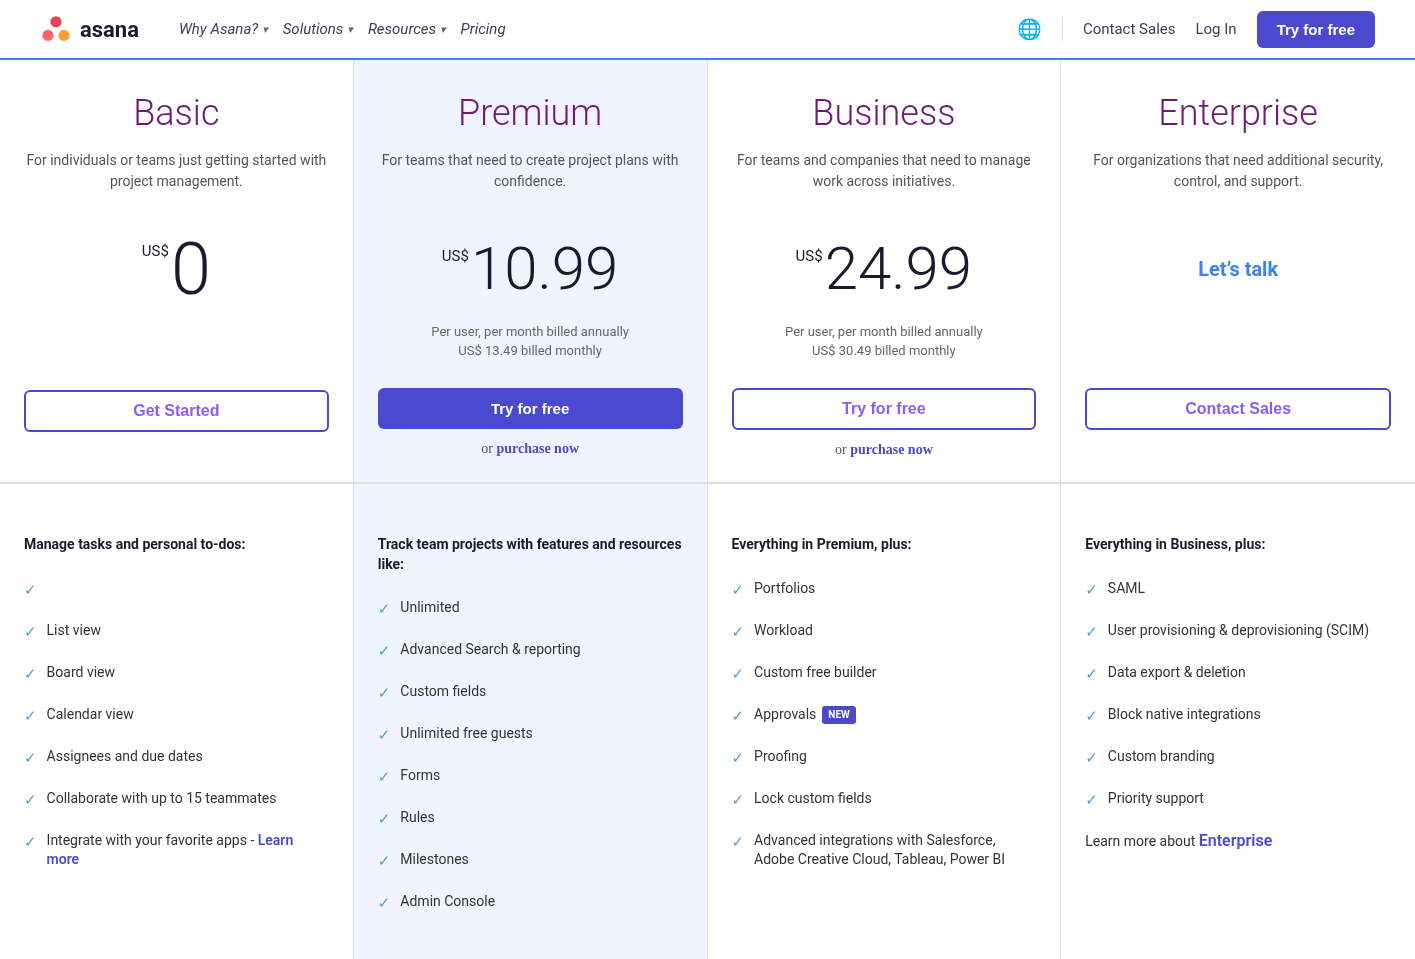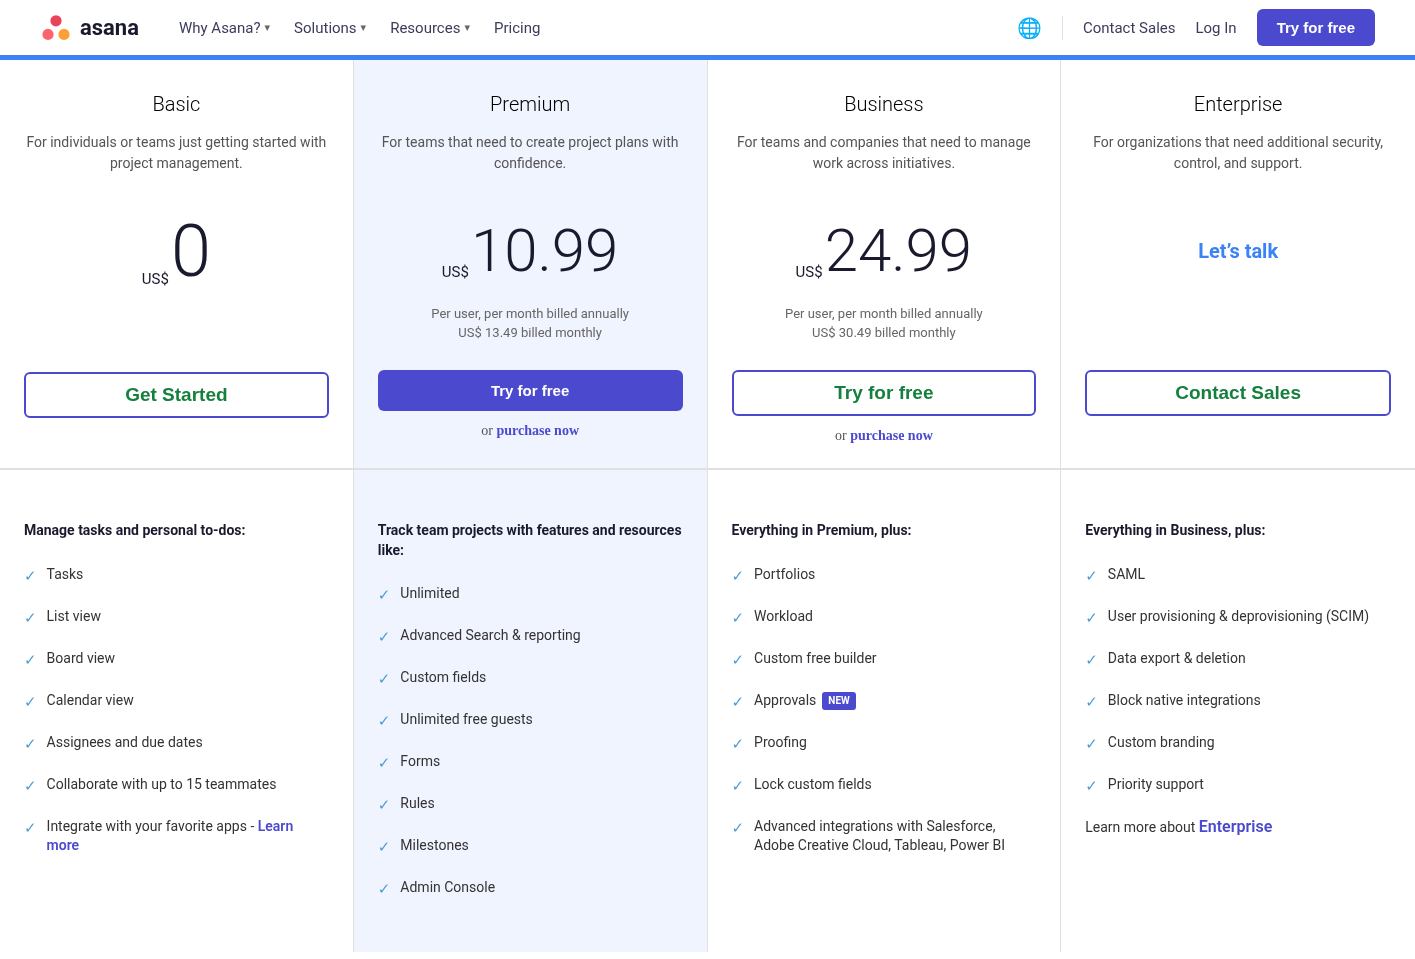"asana" nav { border-bottom: 5px solid #3b82f6 -> 2px solid #3b82f6 }
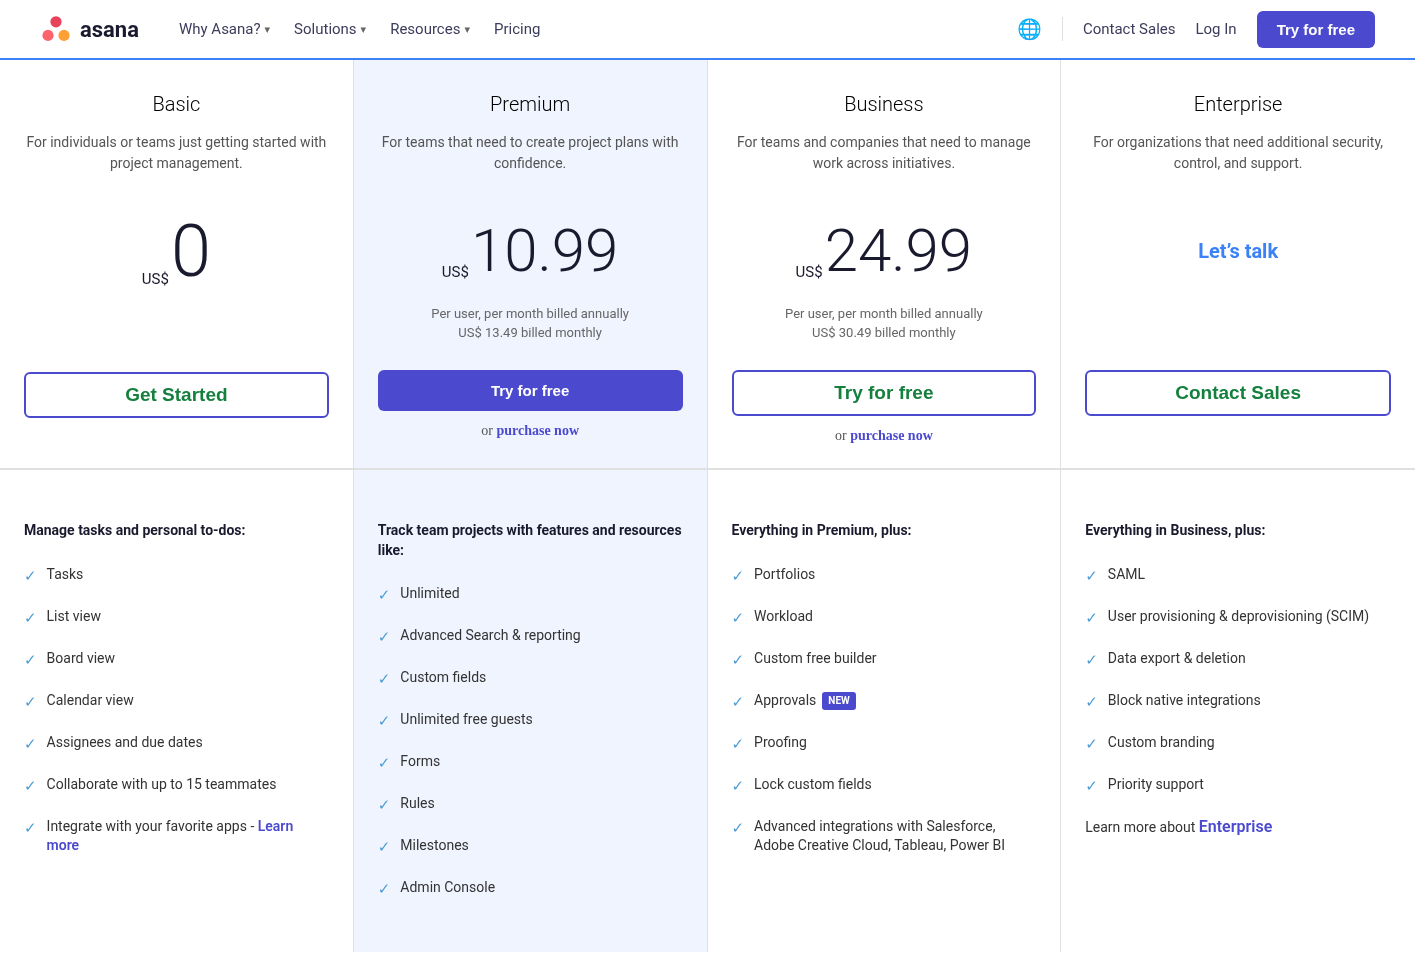"Why Asana?" .nav-links { font-style: none -> italic; gap: 24px -> 15px }
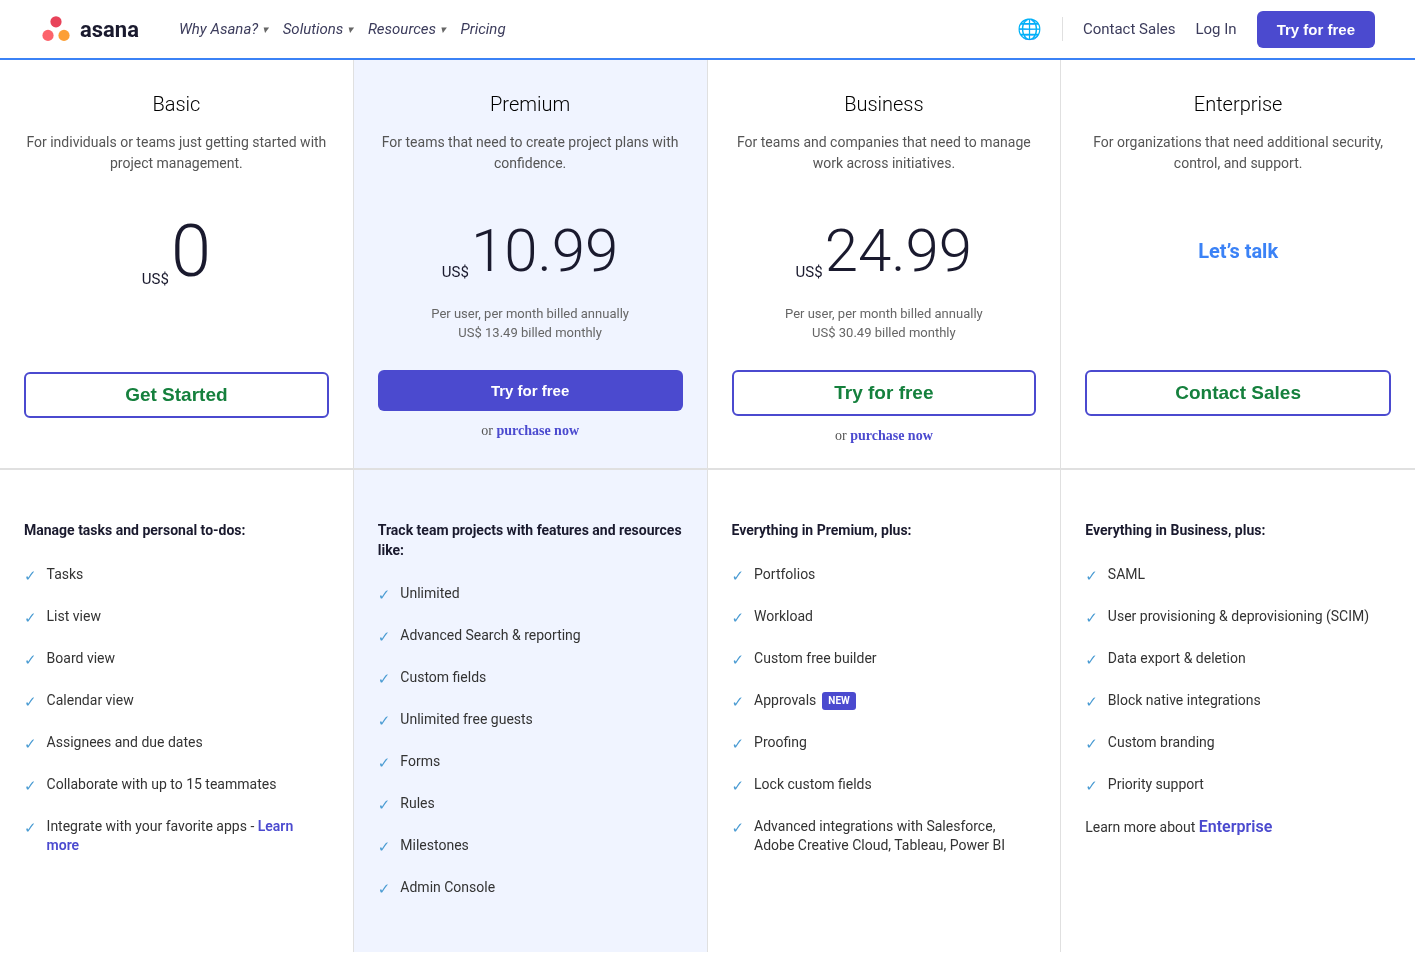"Basic" .plan-name { color: #000000 -> #701a75; font-size: 20px -> 36px }
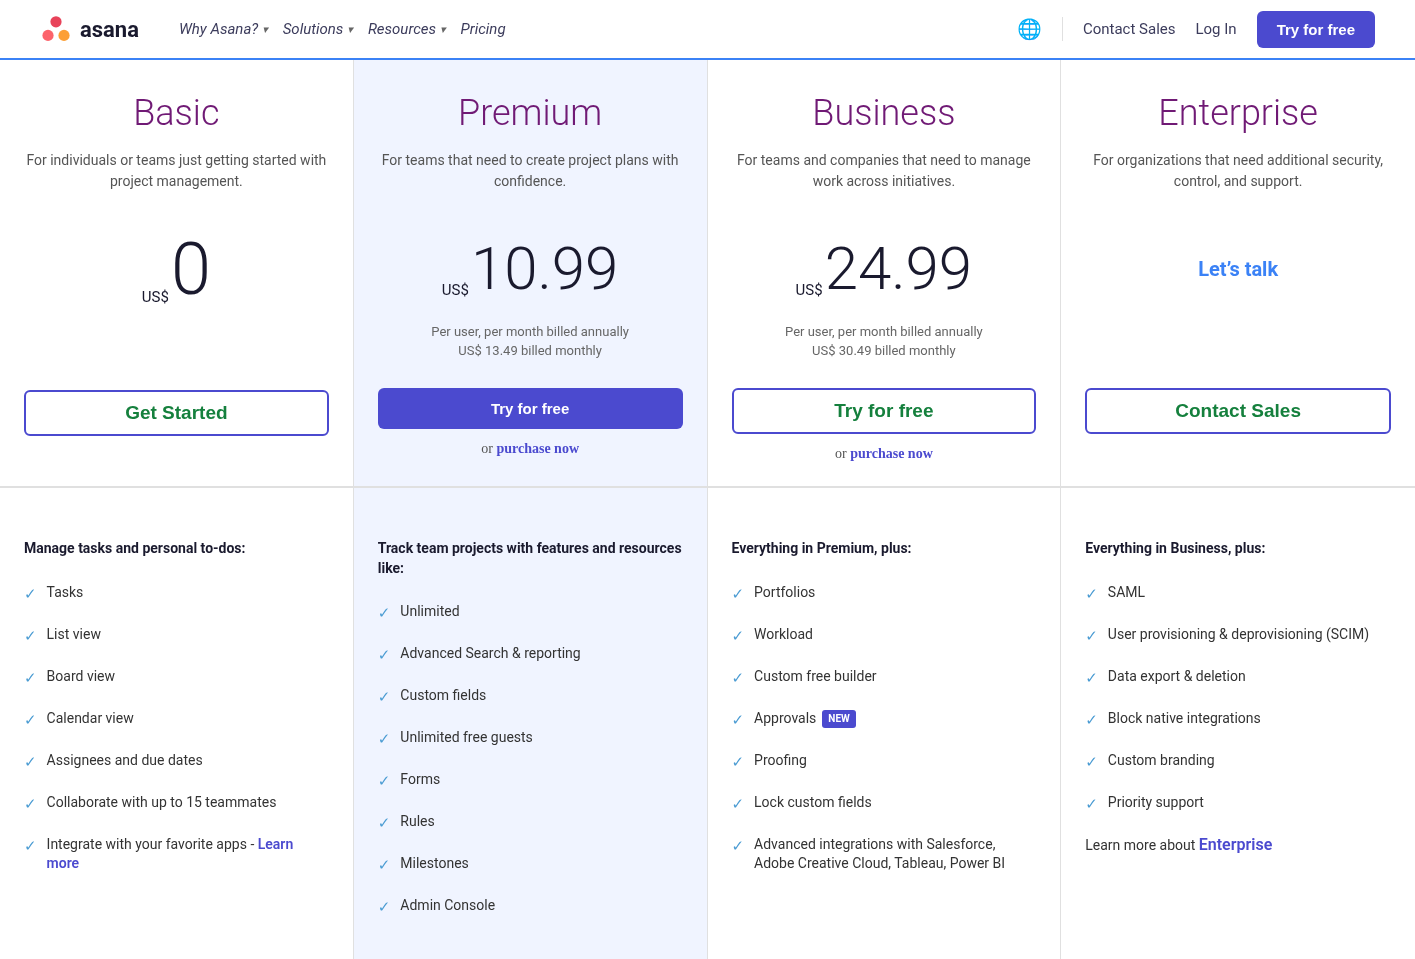"US$" .price-wrap { align-items: flex-end -> flex-start }
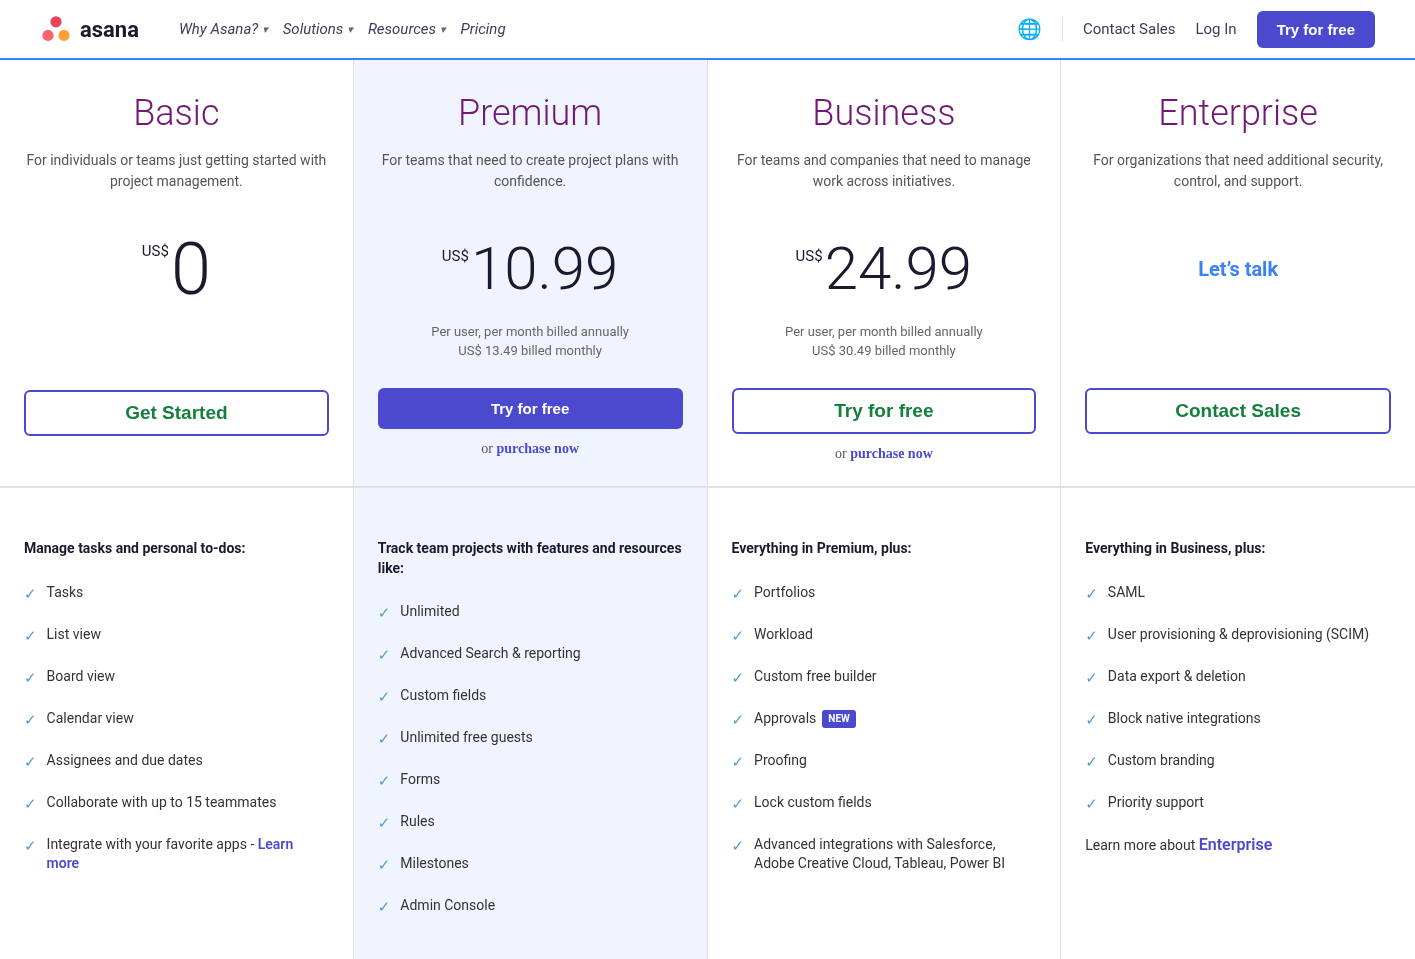"Get Started" .btn-outline { color: #15803d -> #8b5cf6; font-size: 19px -> 16px }
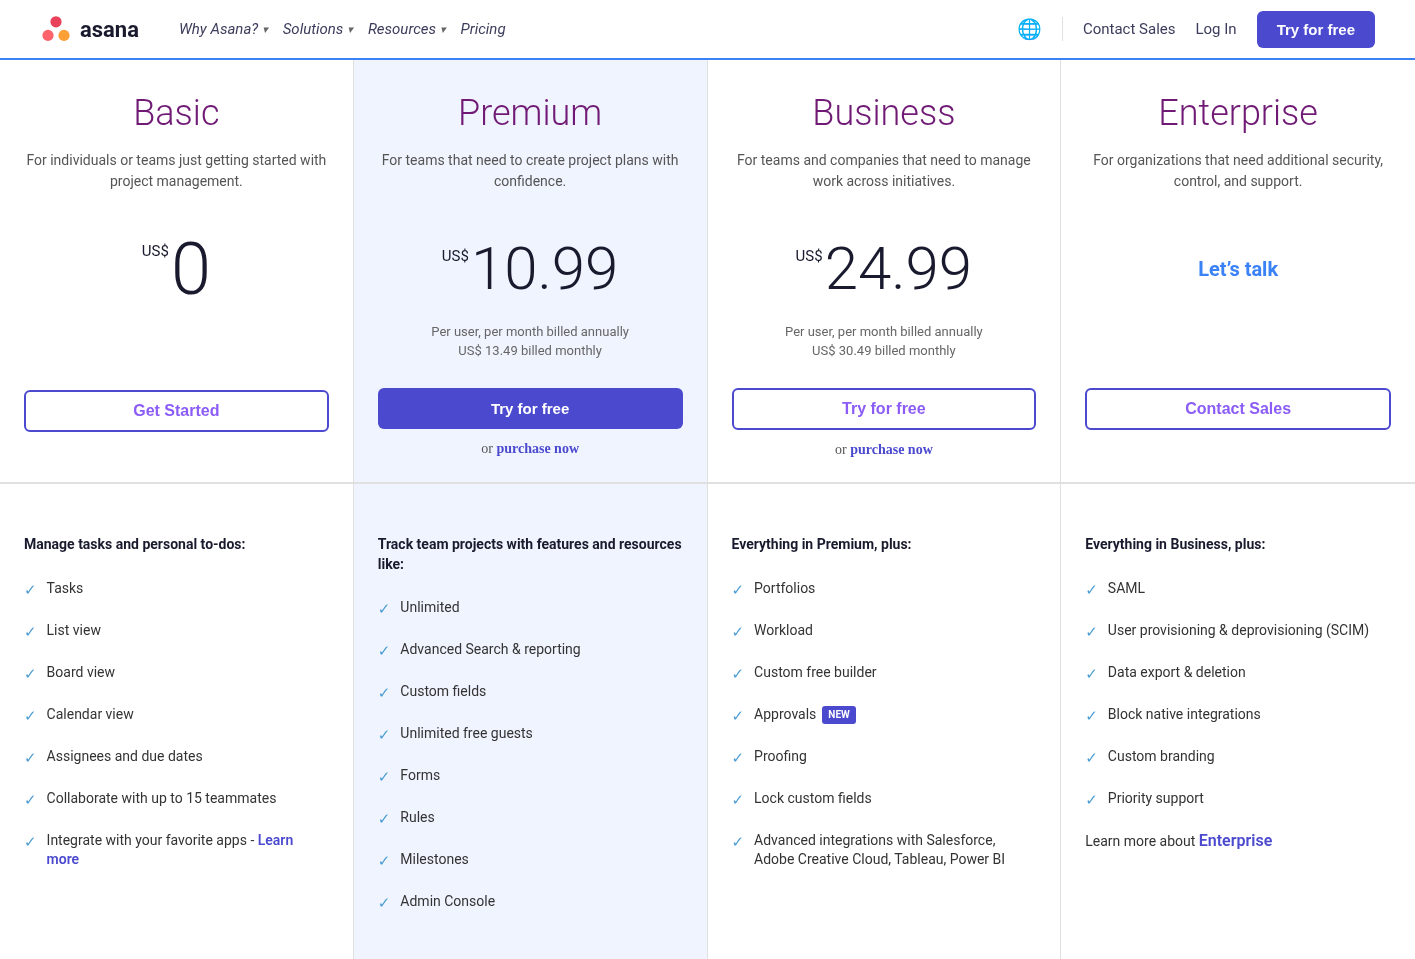"Tasks" span.feature-text { html: <span>Tasks</span> -> none }
